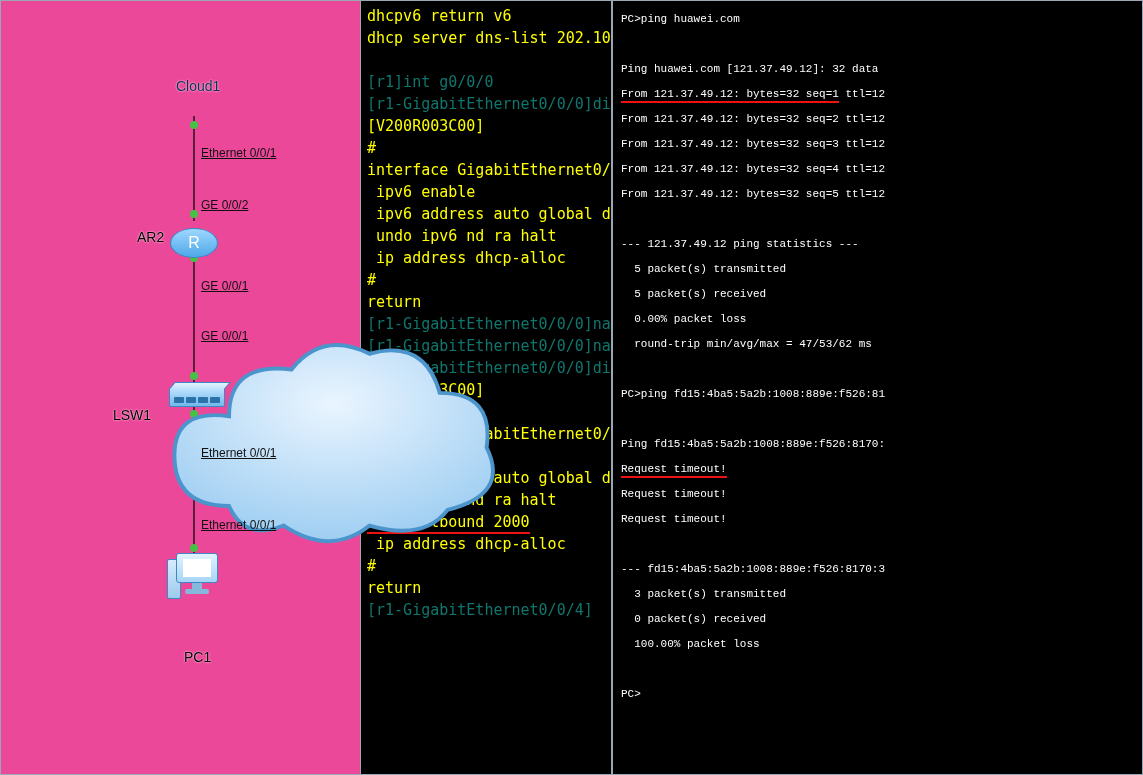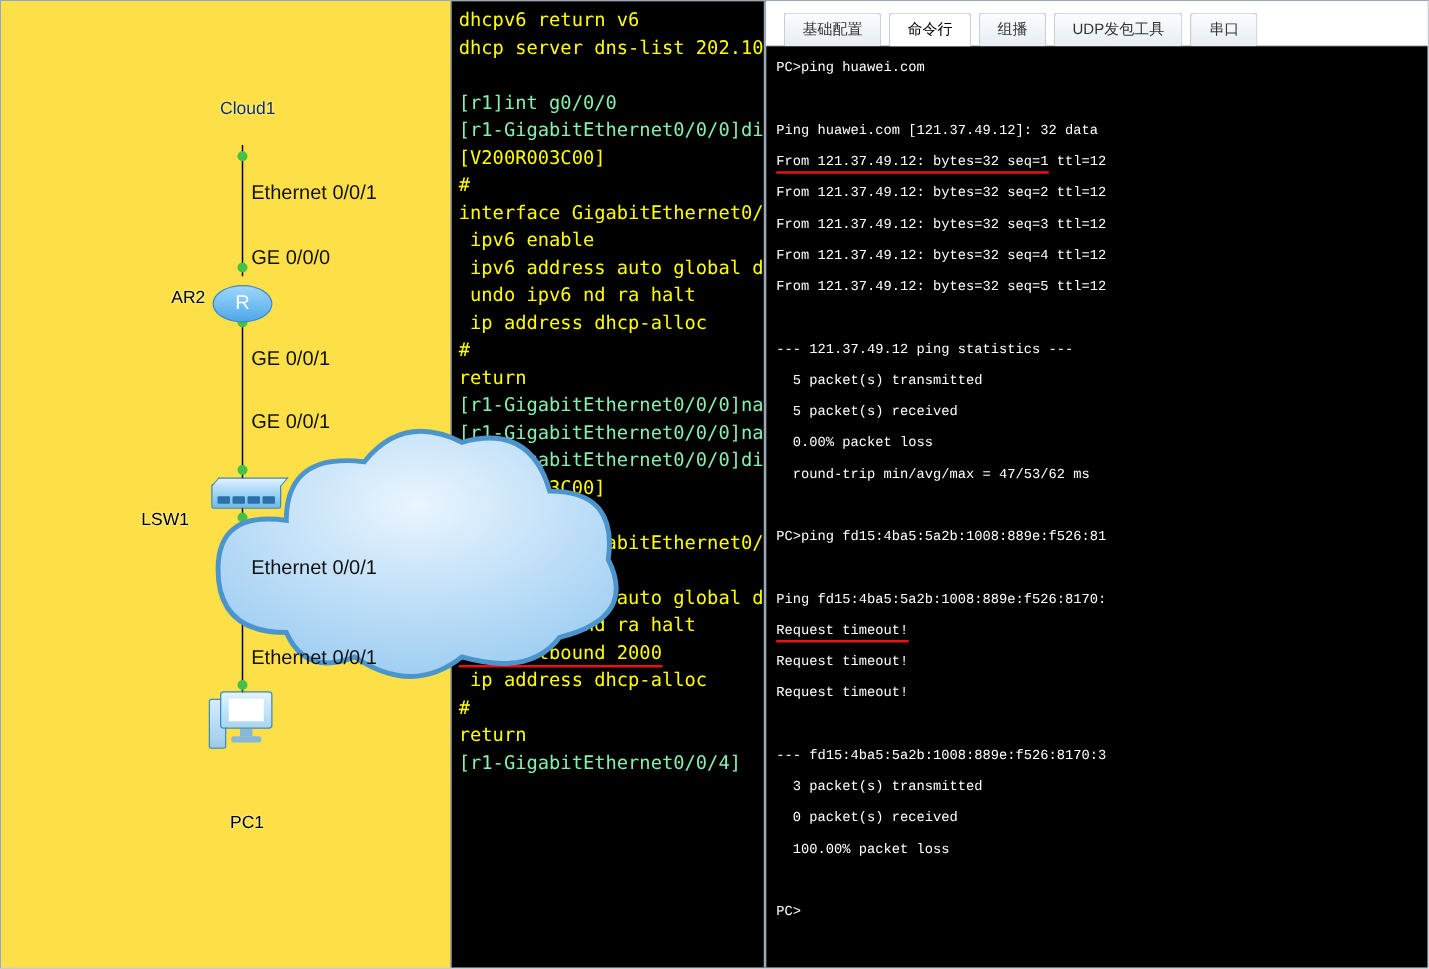"基础配置" div.tabbar { html: <div> <div>基础配置</div> <div>命令行</div> <div>组播</div> <div>UDP发包工具</div> <div>串口</div> </div> -> none }
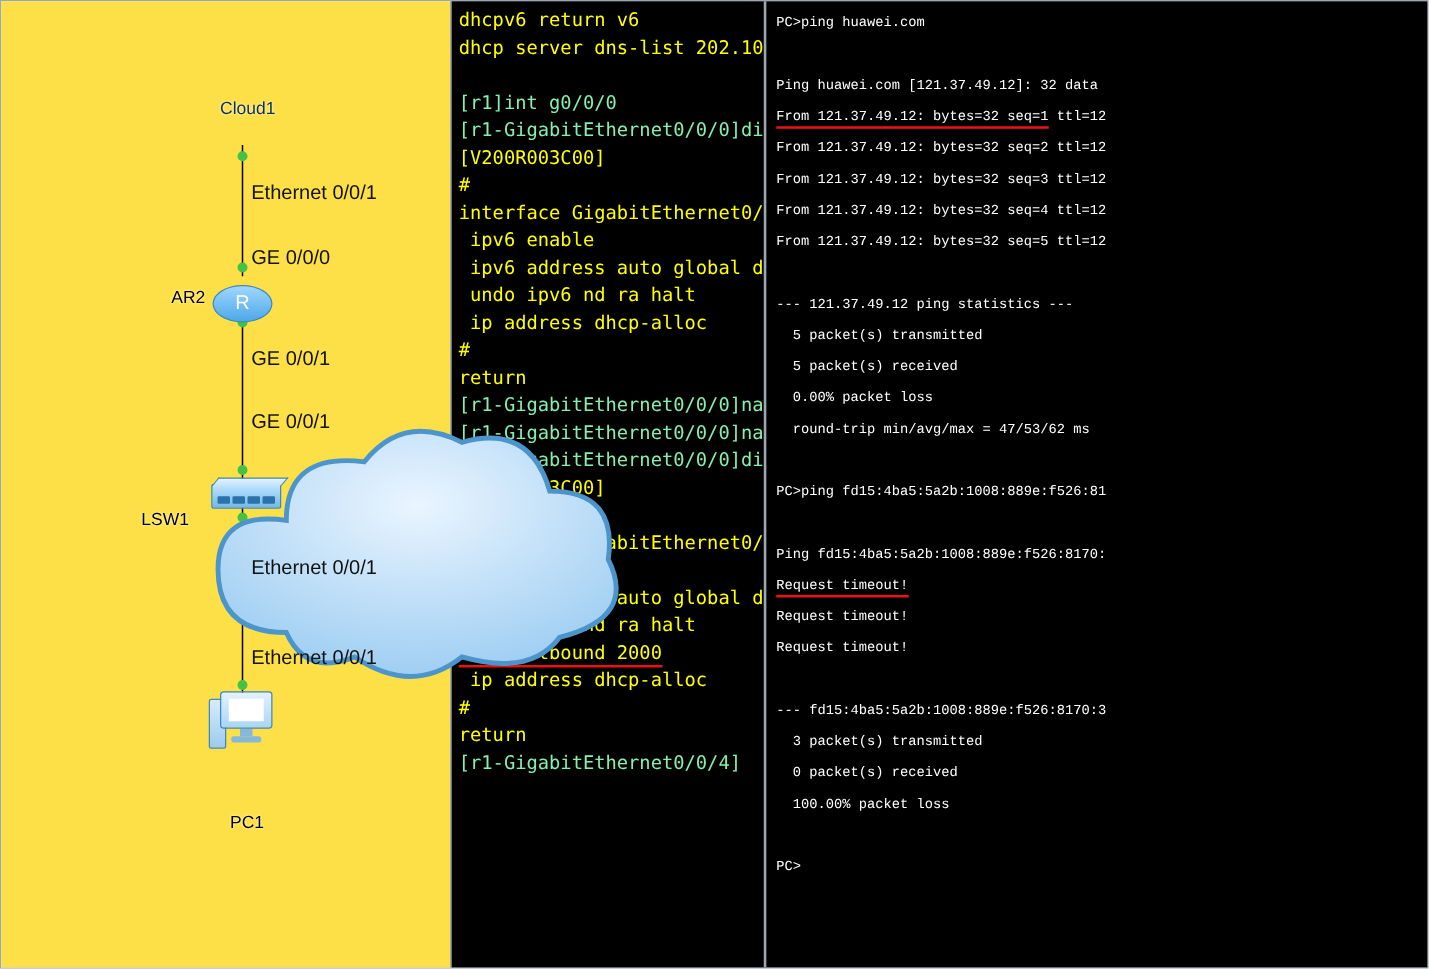"Cloud1" .topo { background: #fde047 -> #ec4899 }
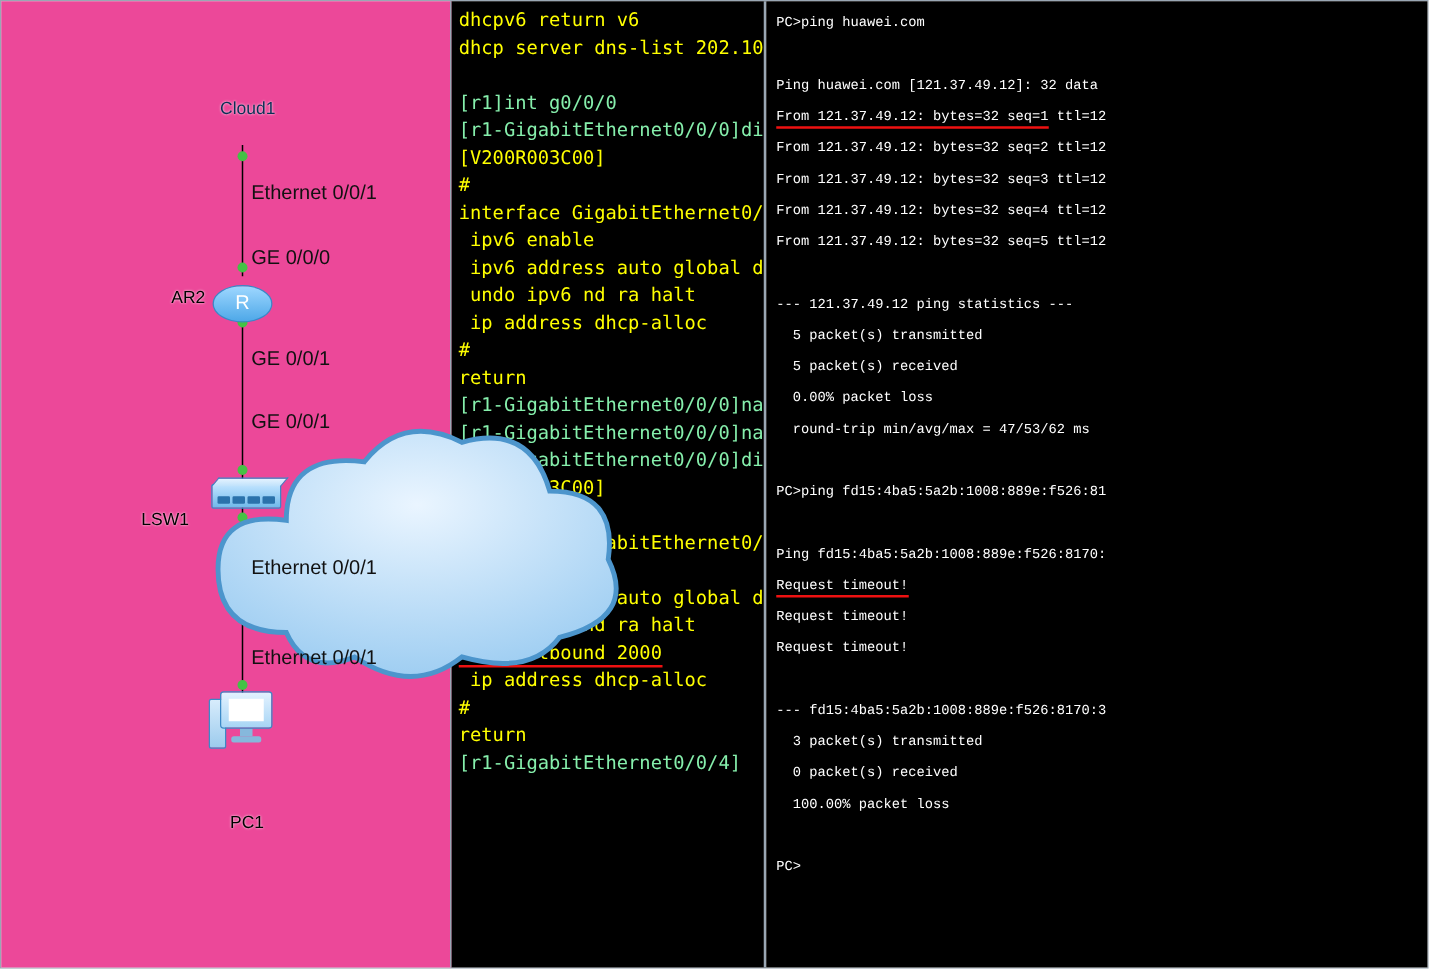"[r1]int g0/0/0" .cfg .cyan { color: #86efac -> #0f766e }
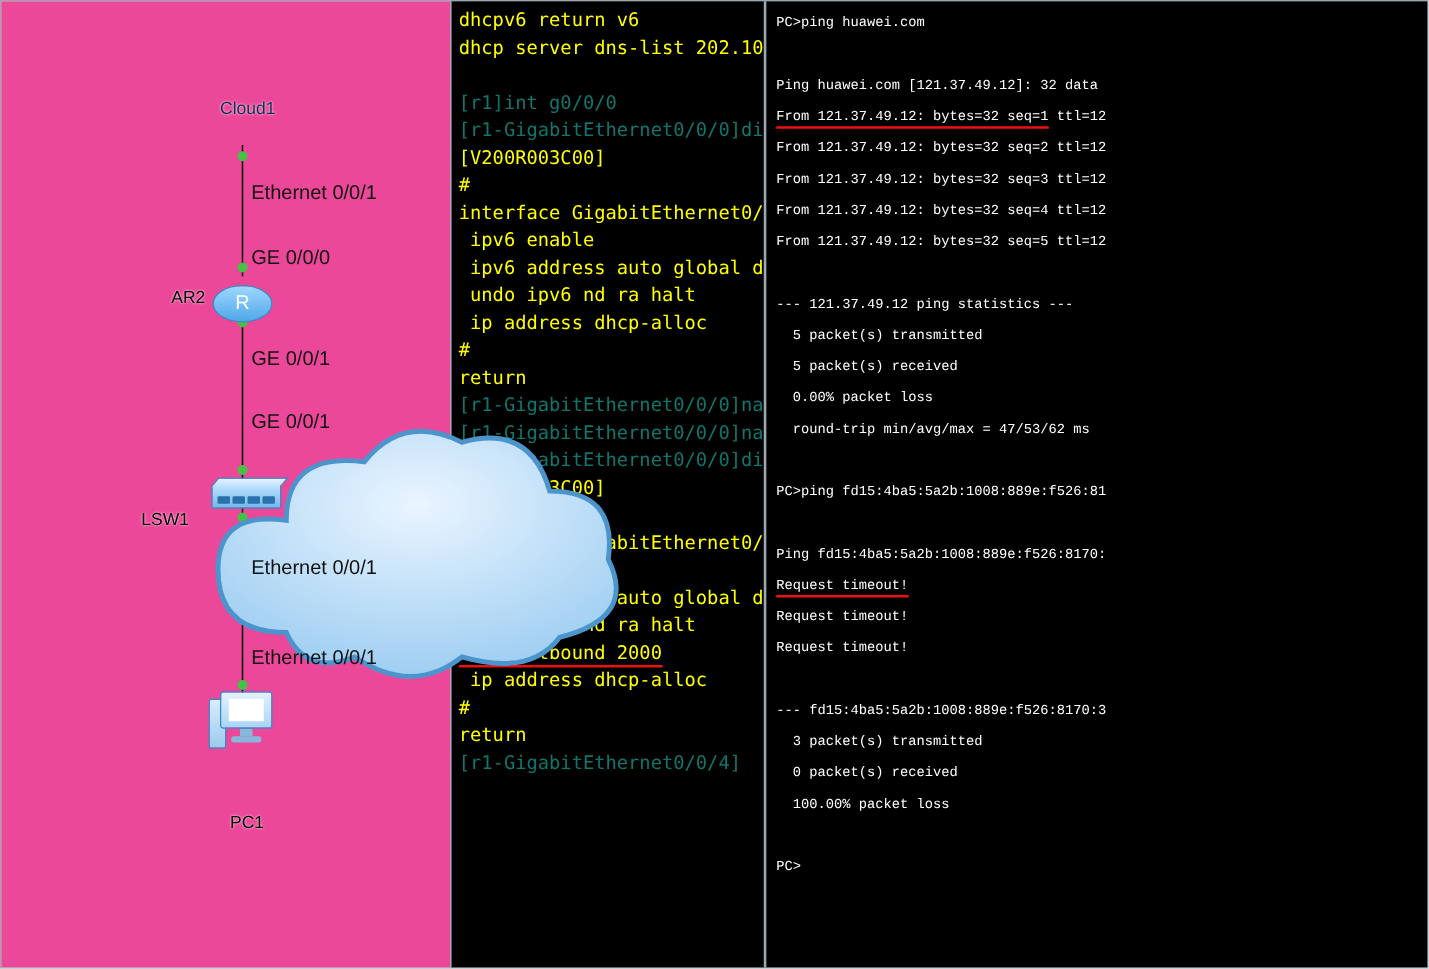"Ethernet 0/0/1" .iface-label { font-size: 16px -> 12px; text-decoration: none -> underline }
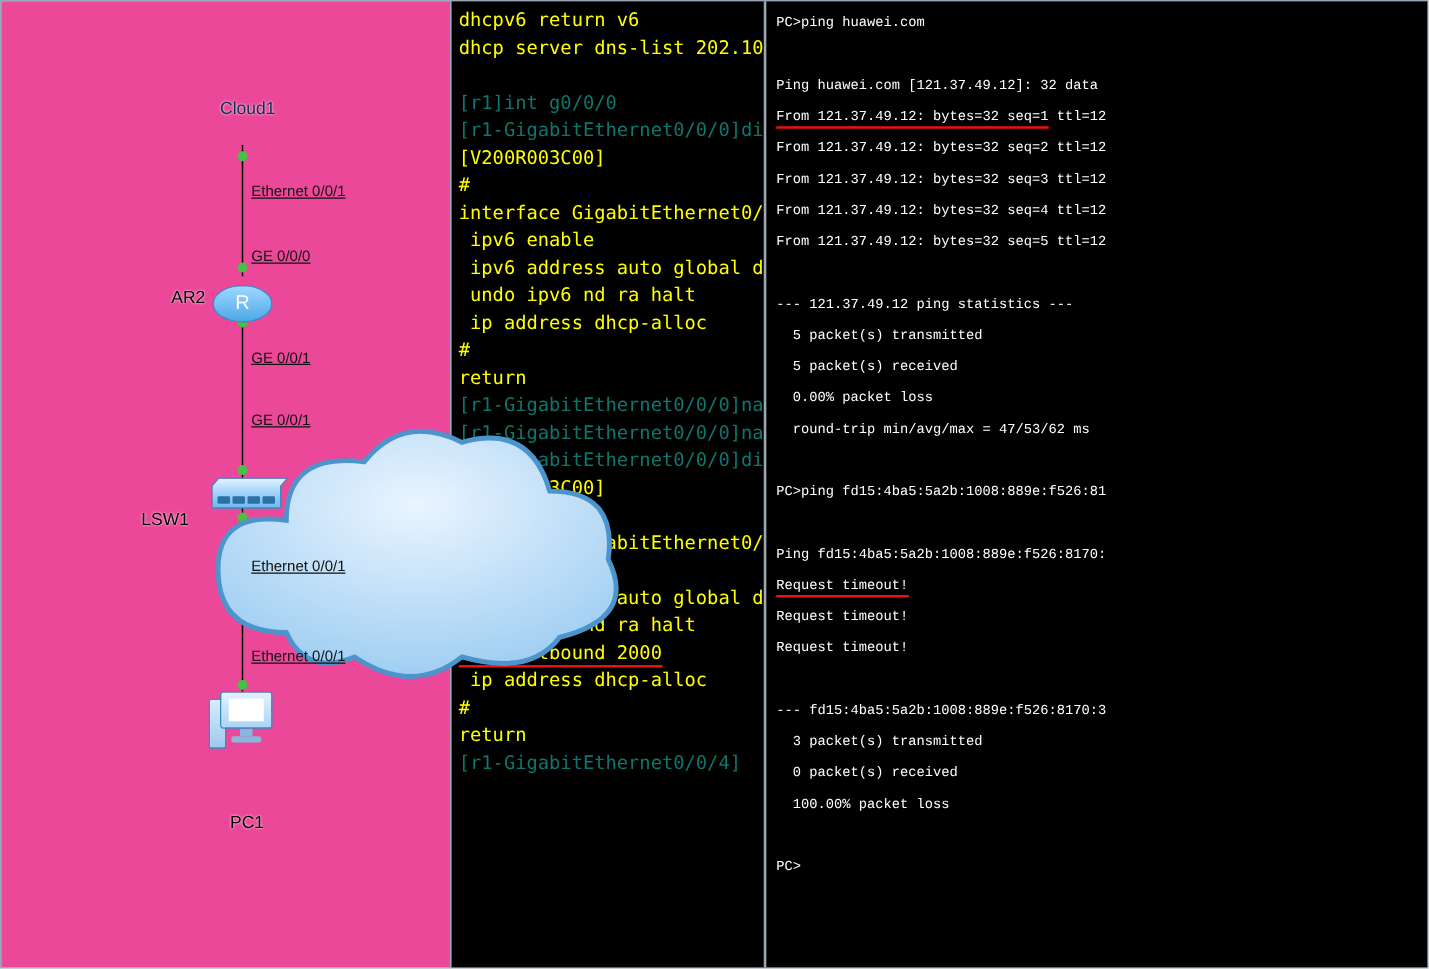"GE 0/0/0" div.iface-label { text: 0/0/0 -> 0/0/2 }
